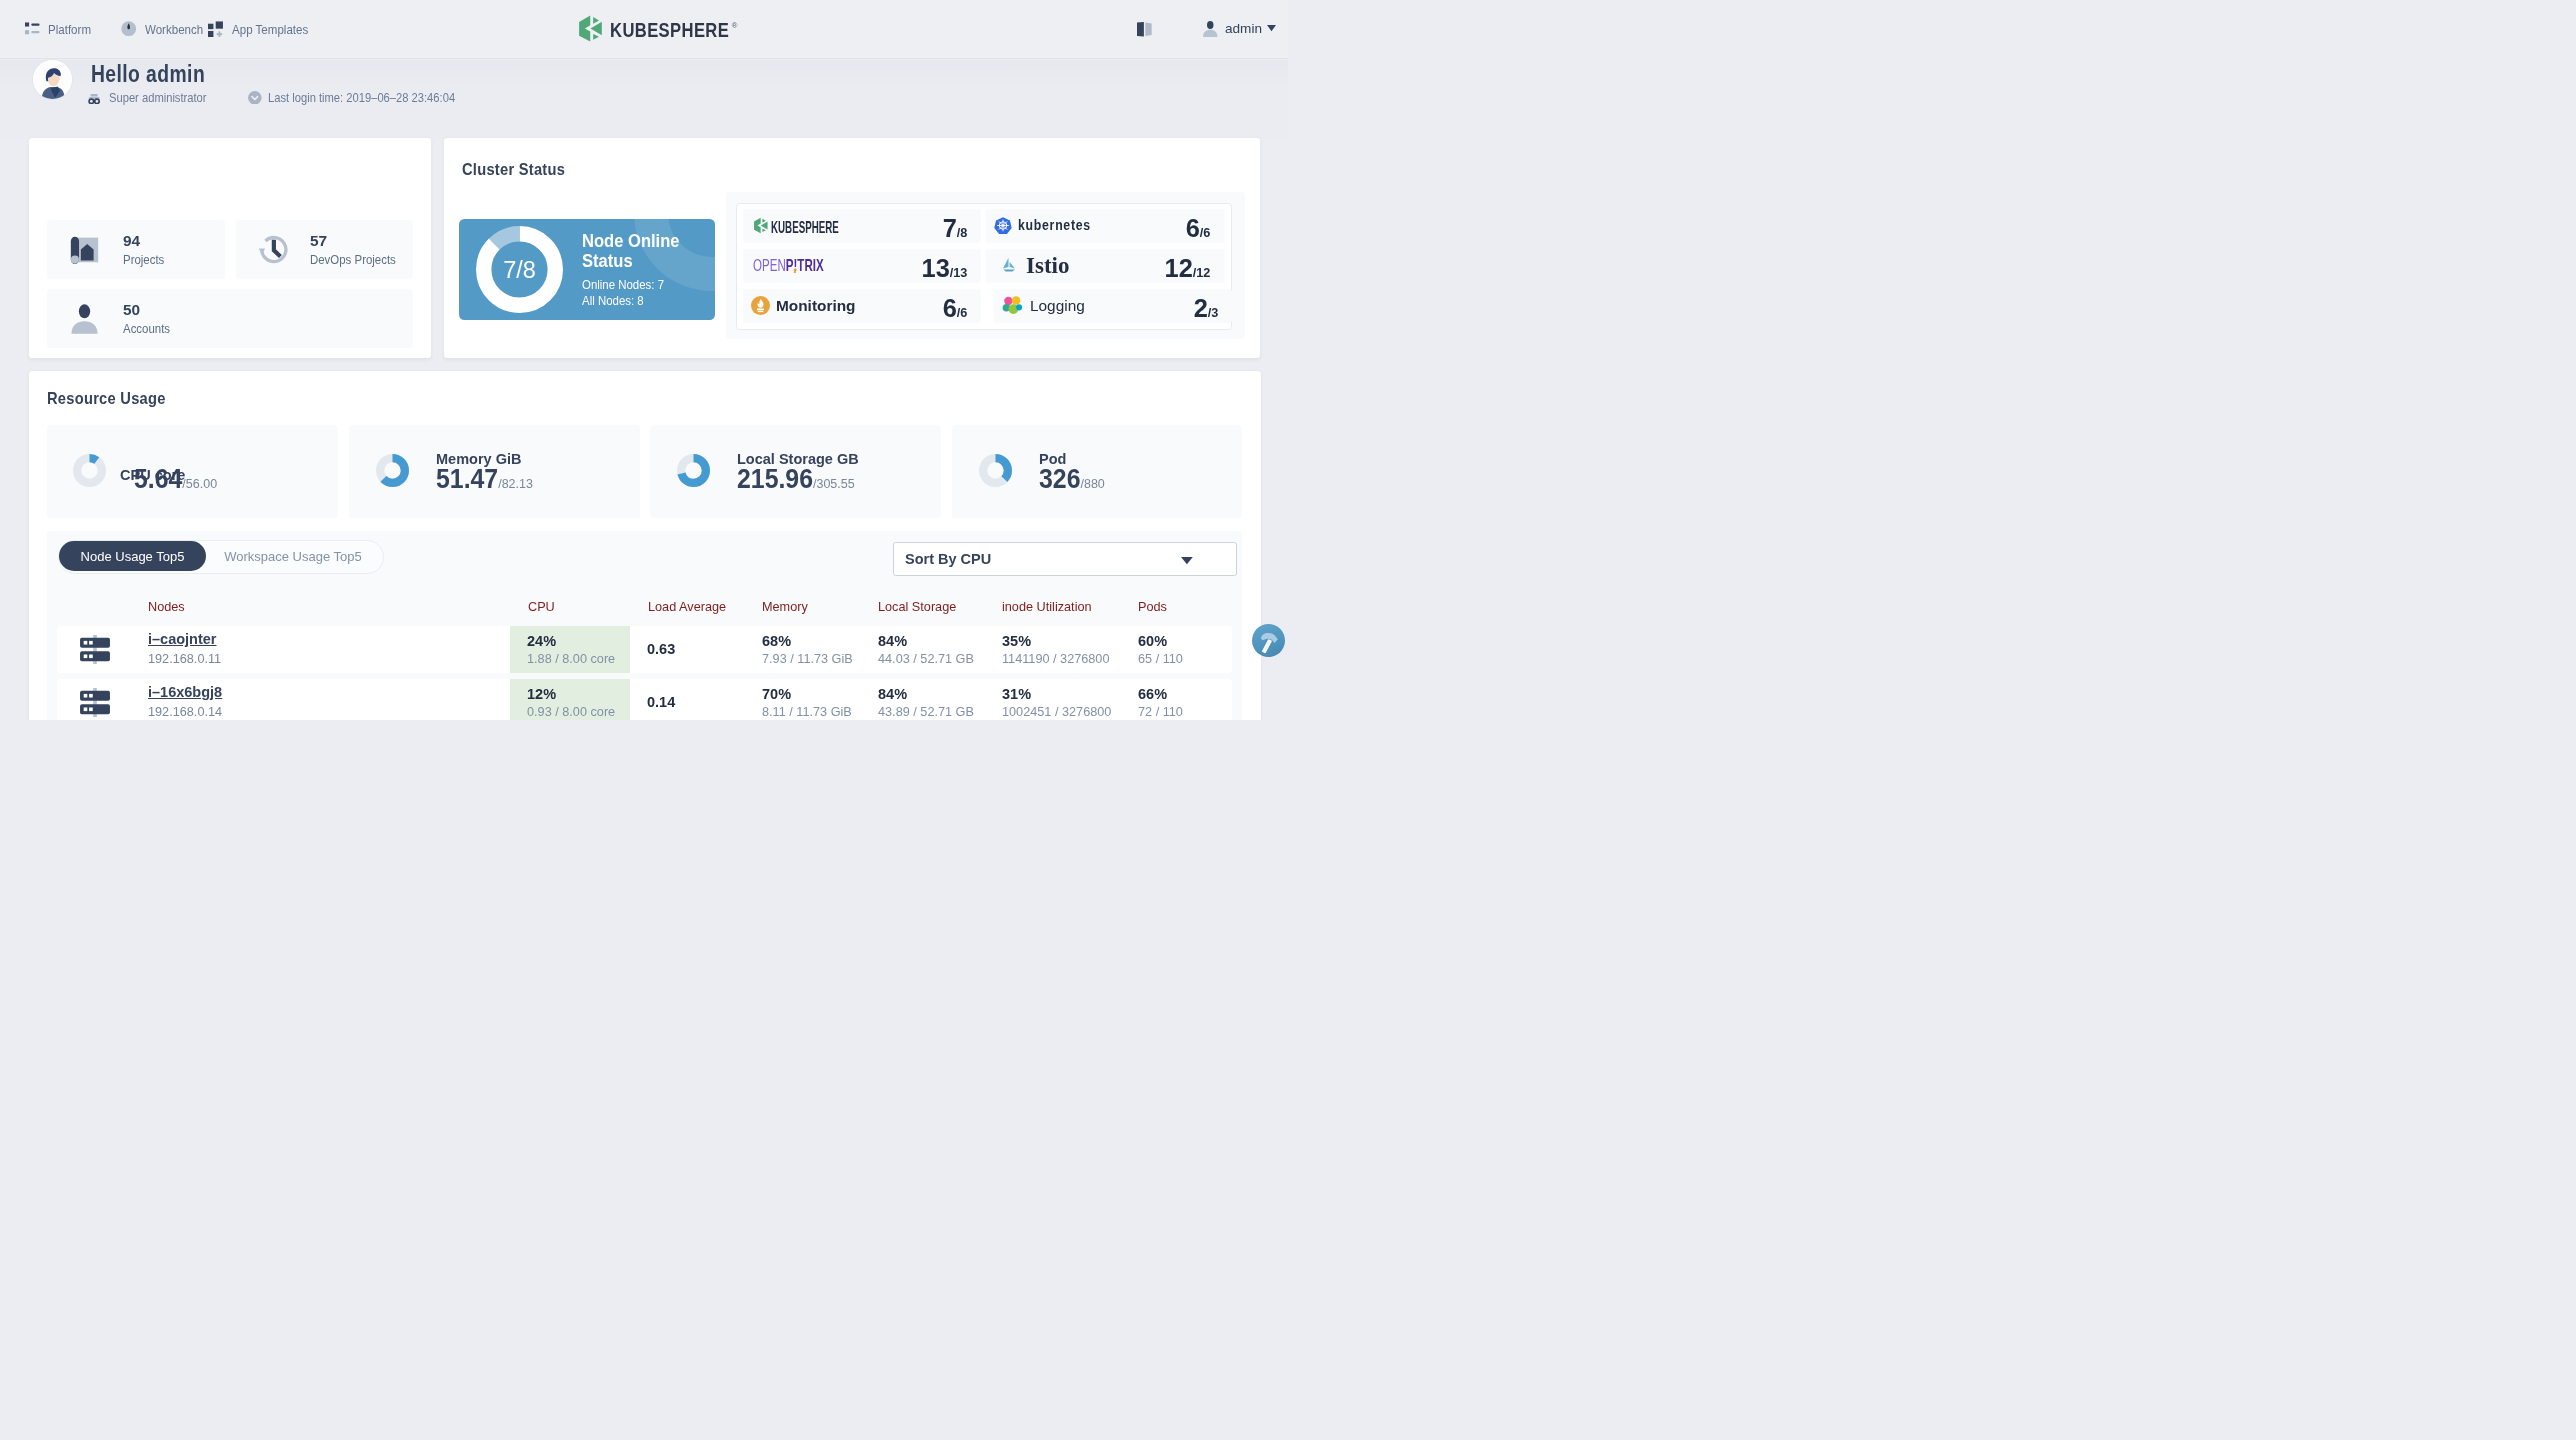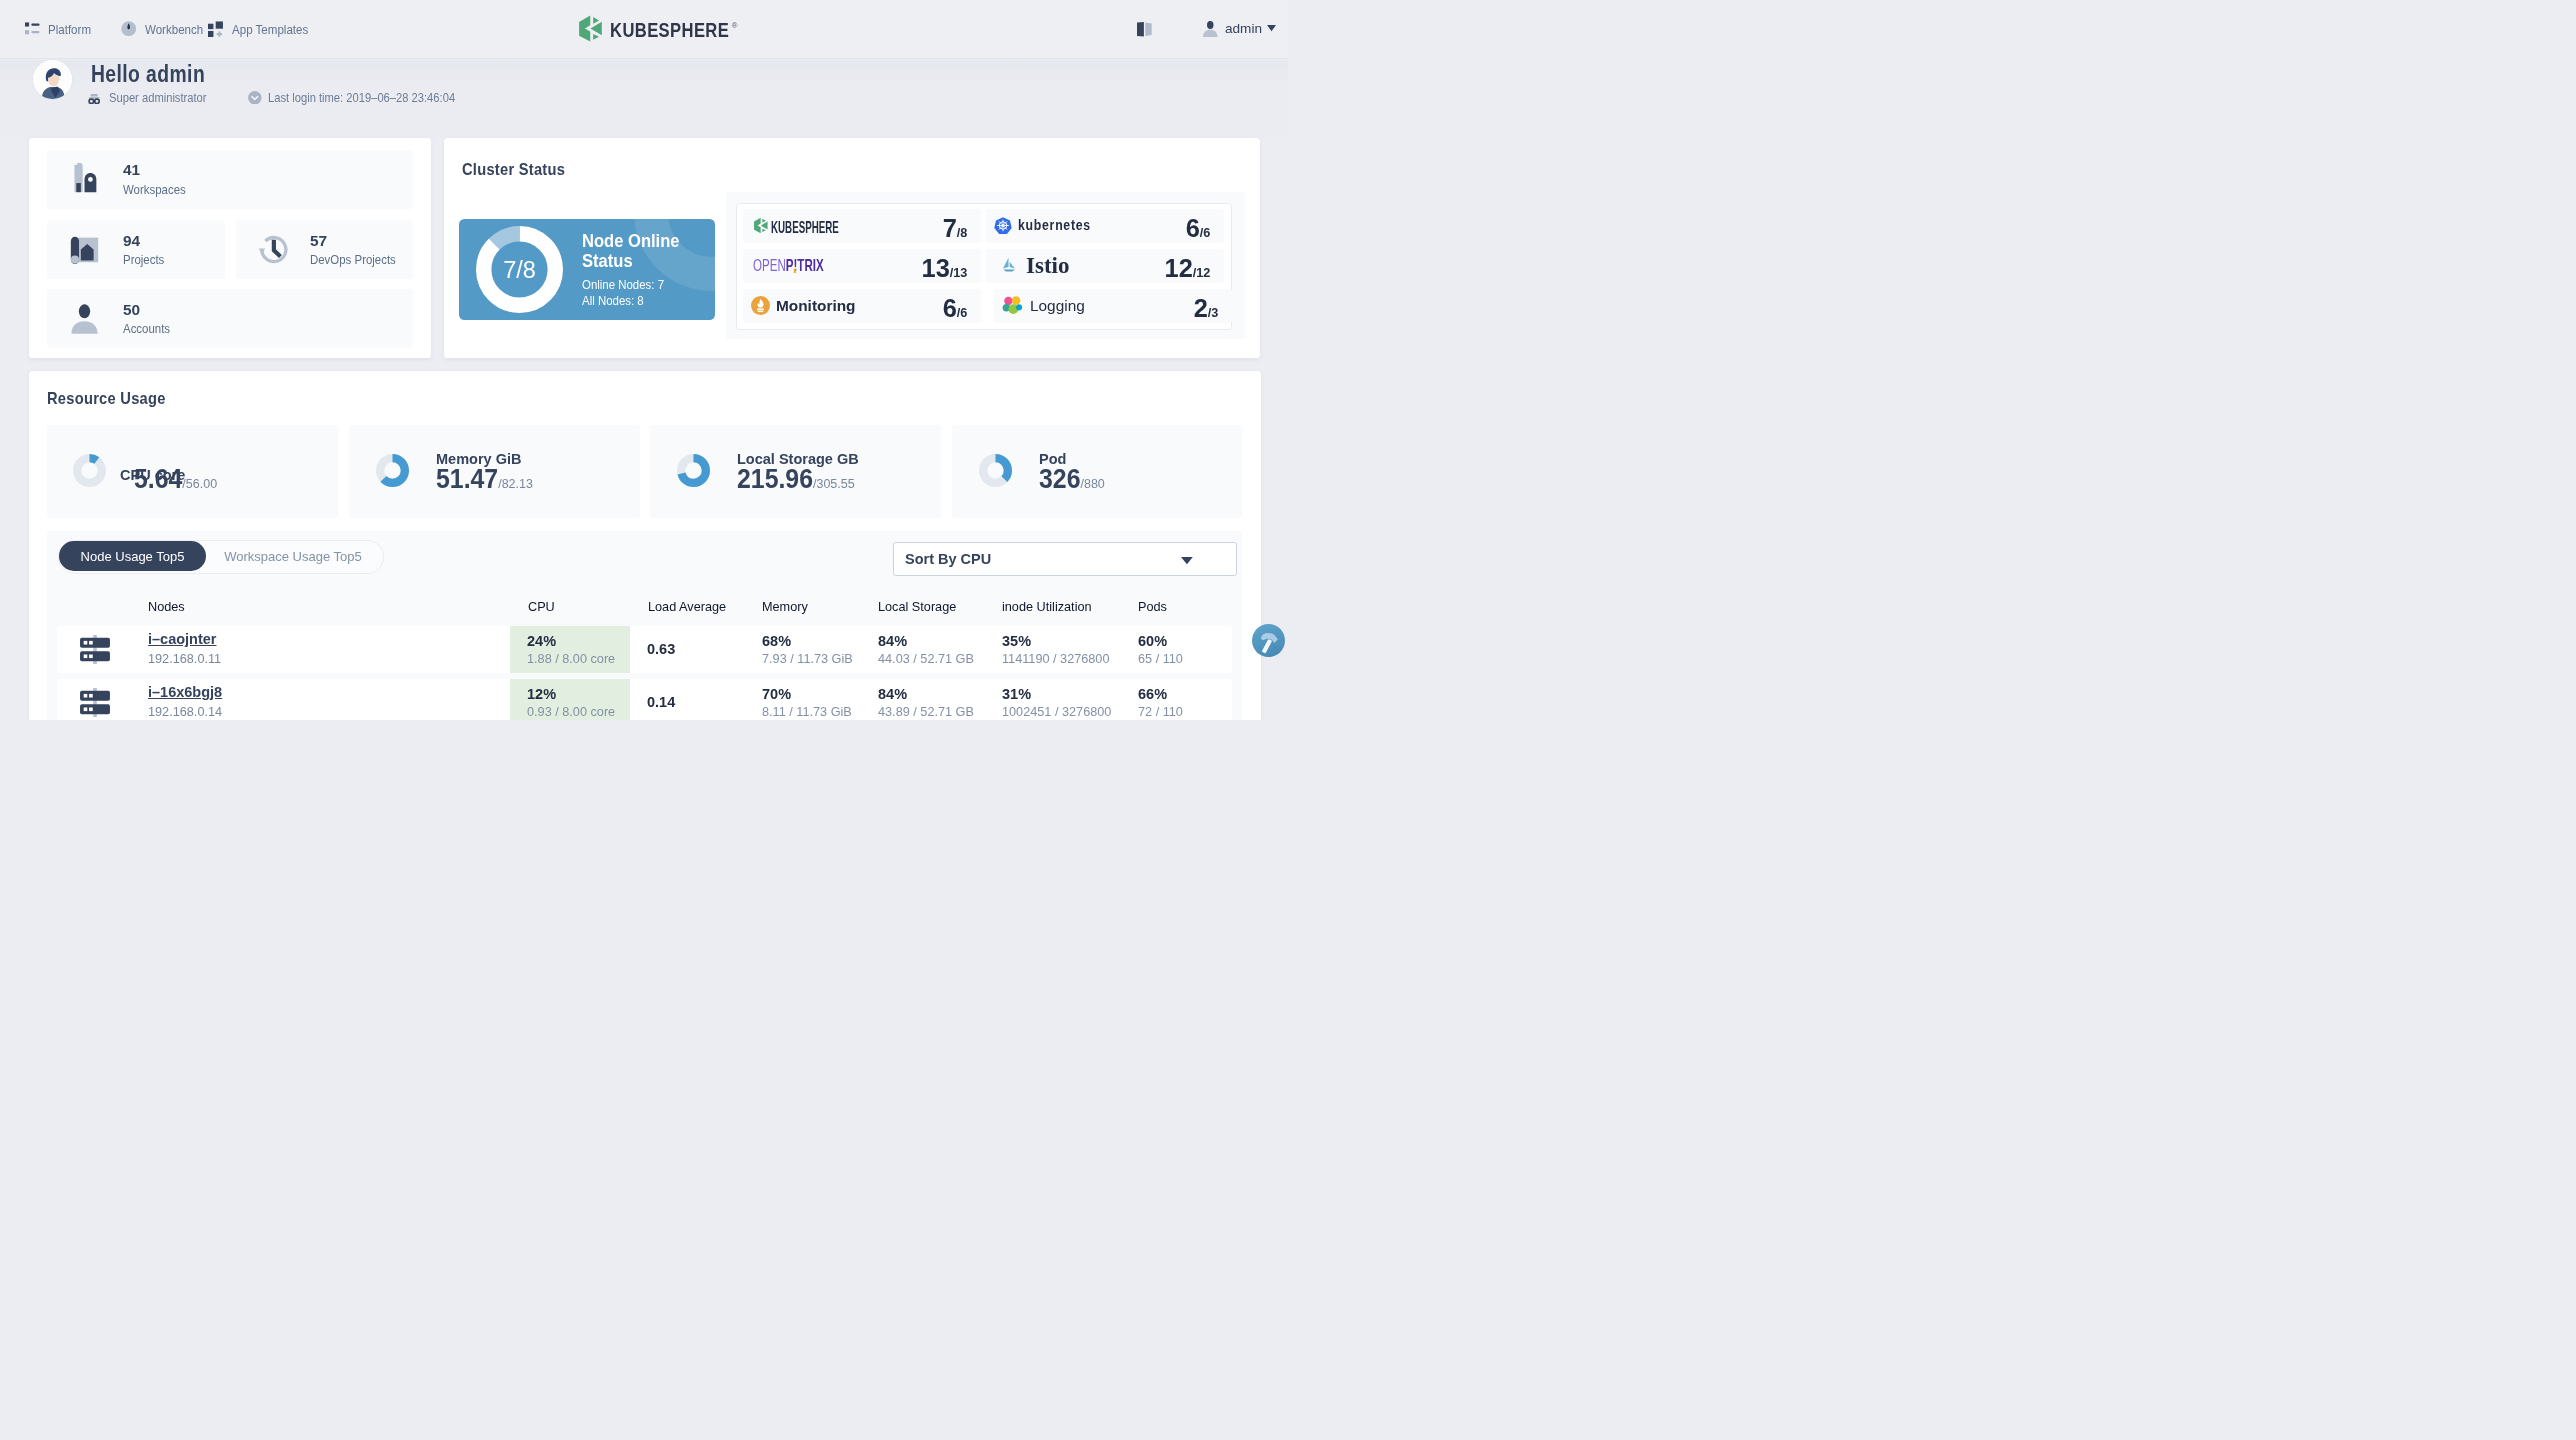"41" div.tile { html: <div> <div> <svg> <rect></rect> <rect></rect> <rect></rect> <path></path> <circle></circle> </svg> </div> <div>41</div> <div>Workspaces</div> </div> -> none }
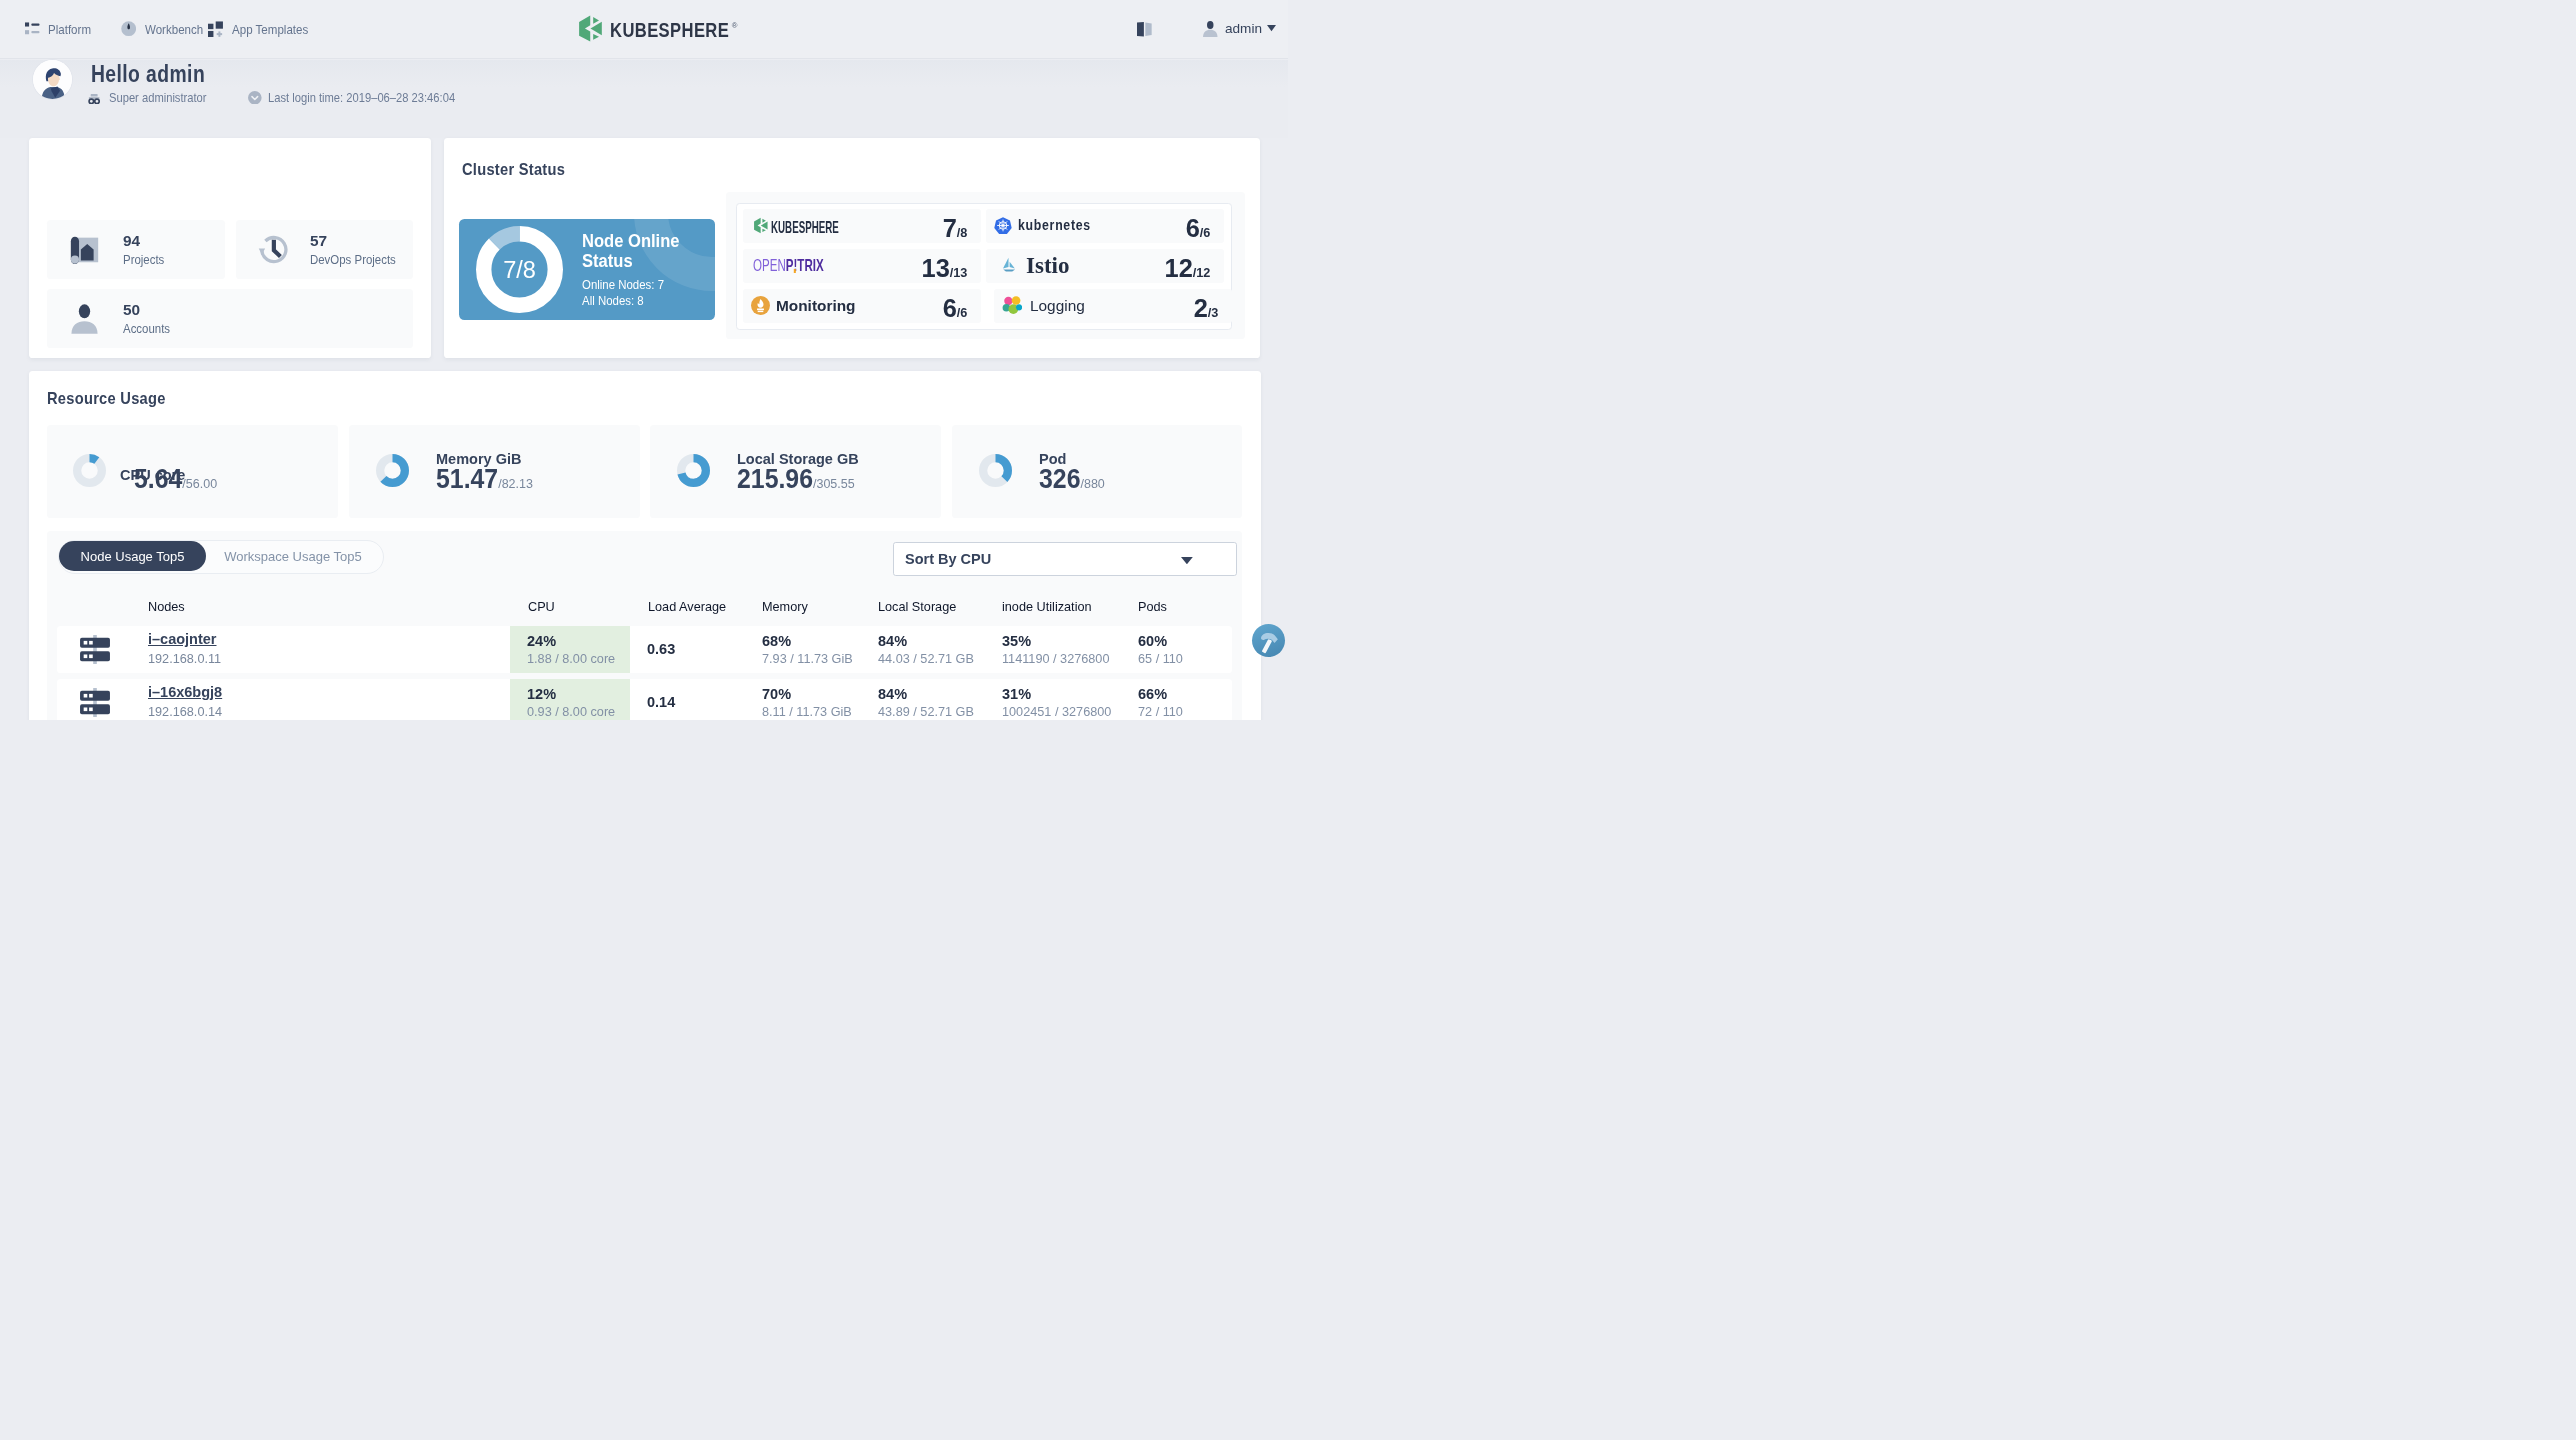"Nodes" .th { color: #0f172a -> #7f1d1d }
